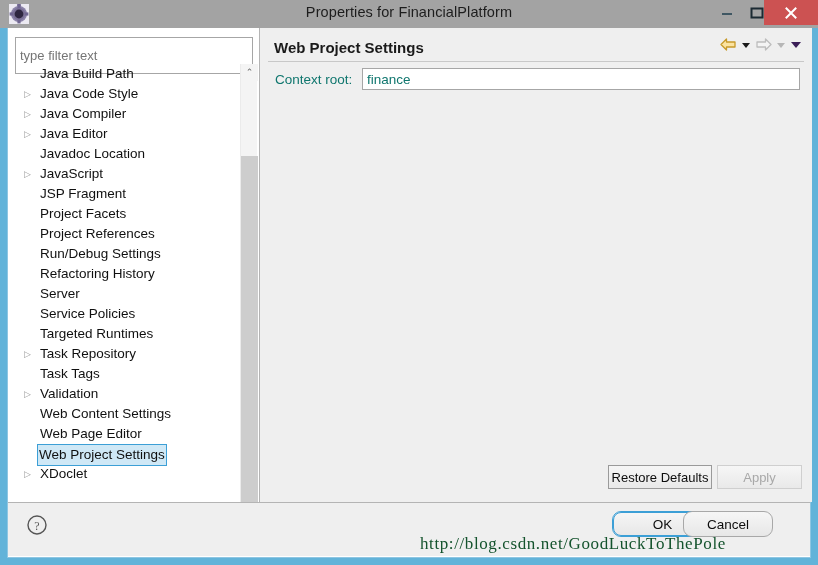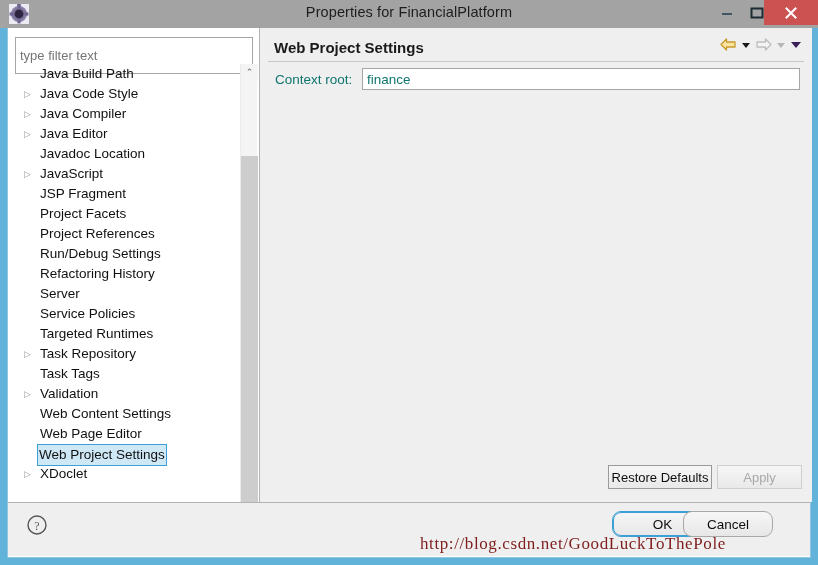"http://blog.csdn.net/GoodLuckToThePole" #watermark { color: #7f1d1d -> #14532d }
